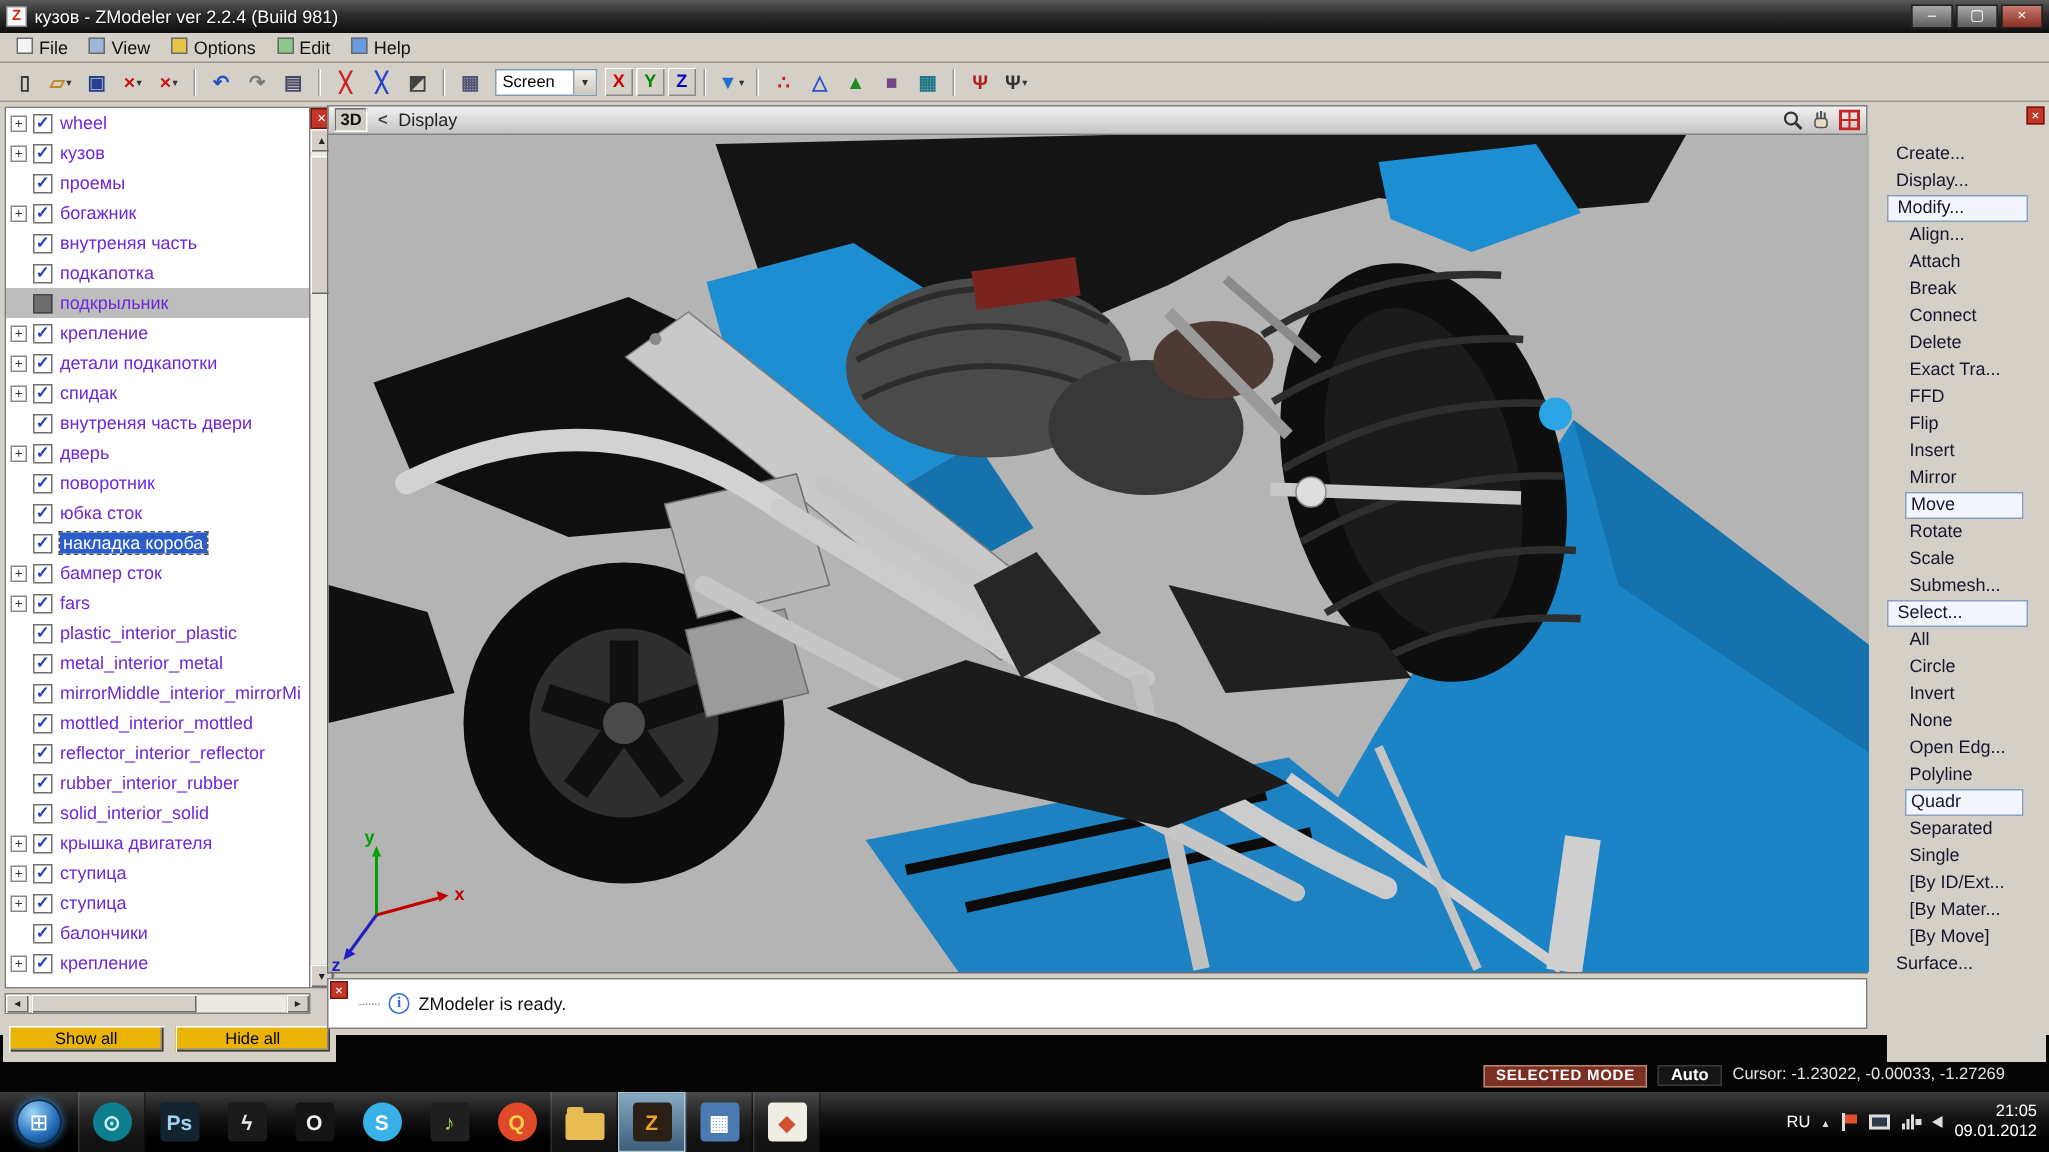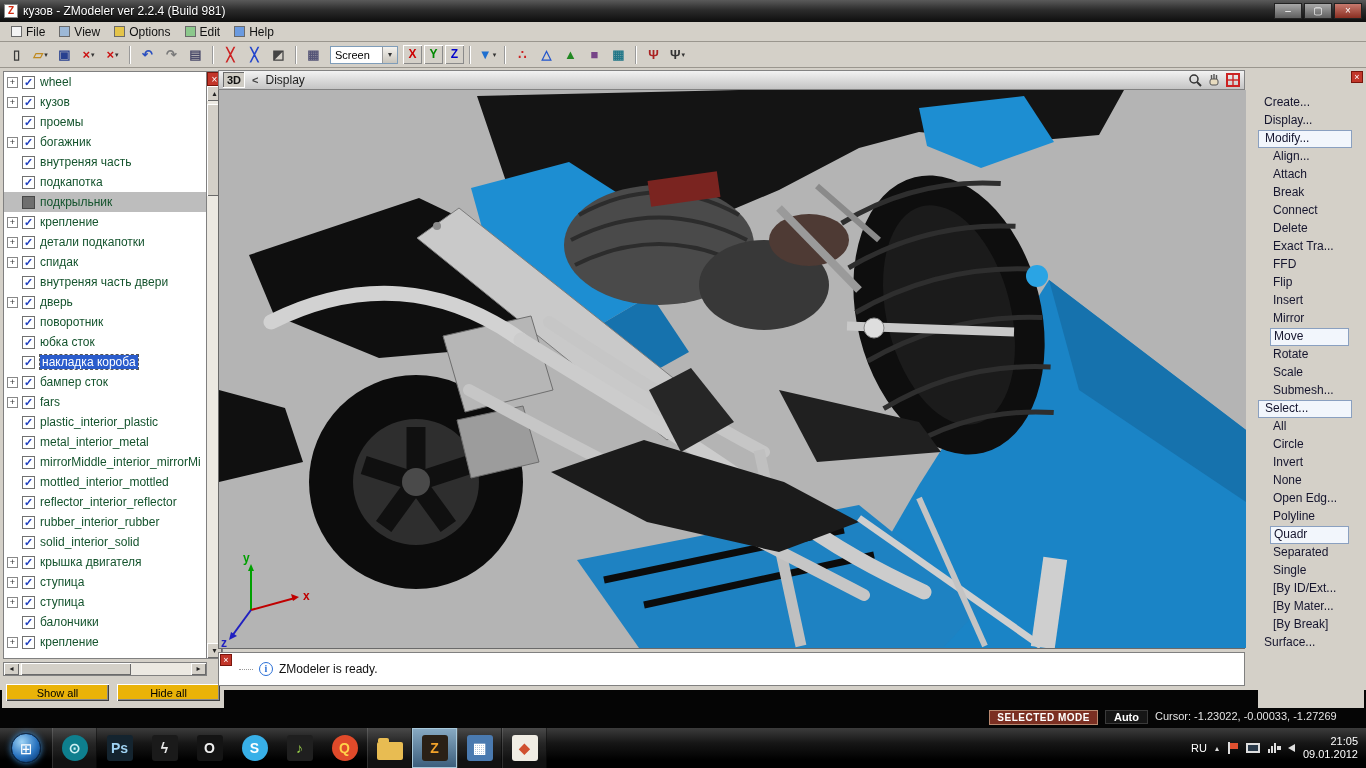"File" .menu-item { align-items: center -> none }
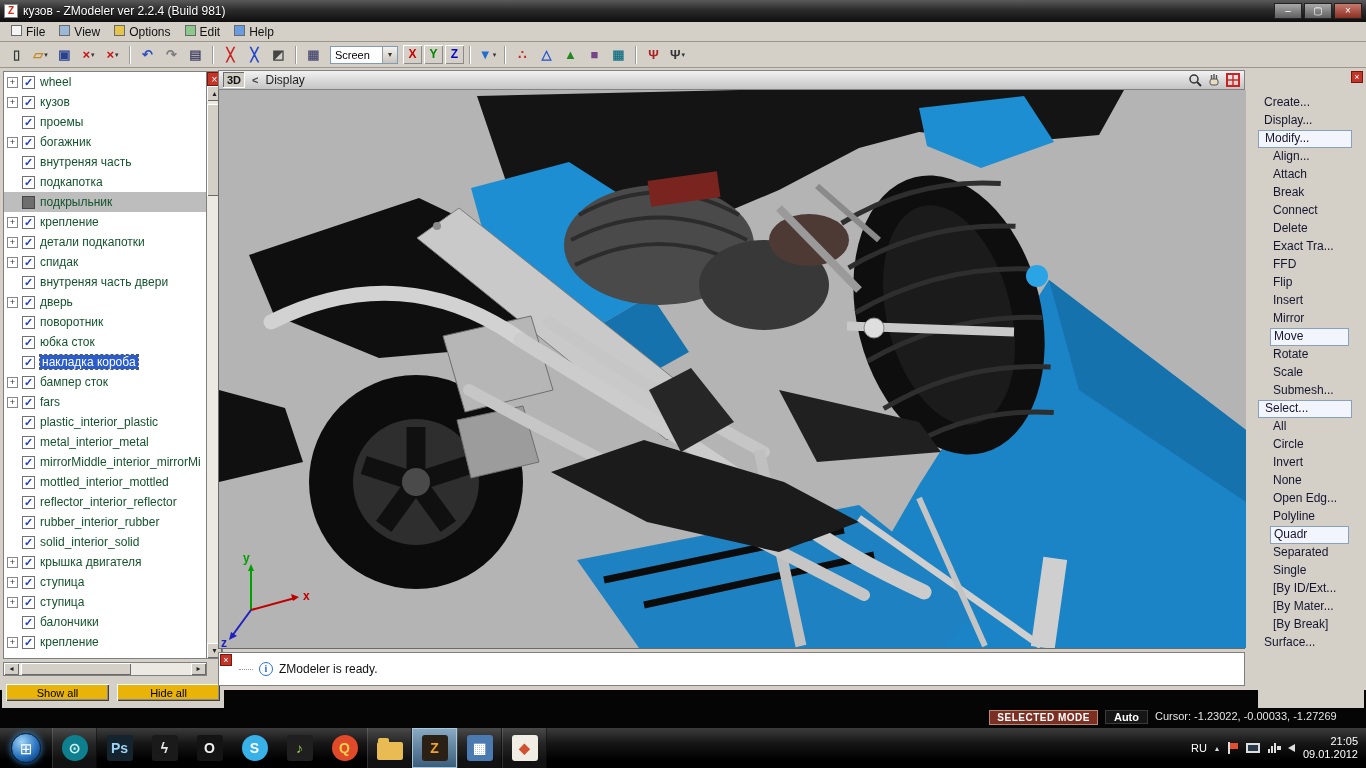"wheel" .tree-label { color: #14532d -> #6d28d9 }
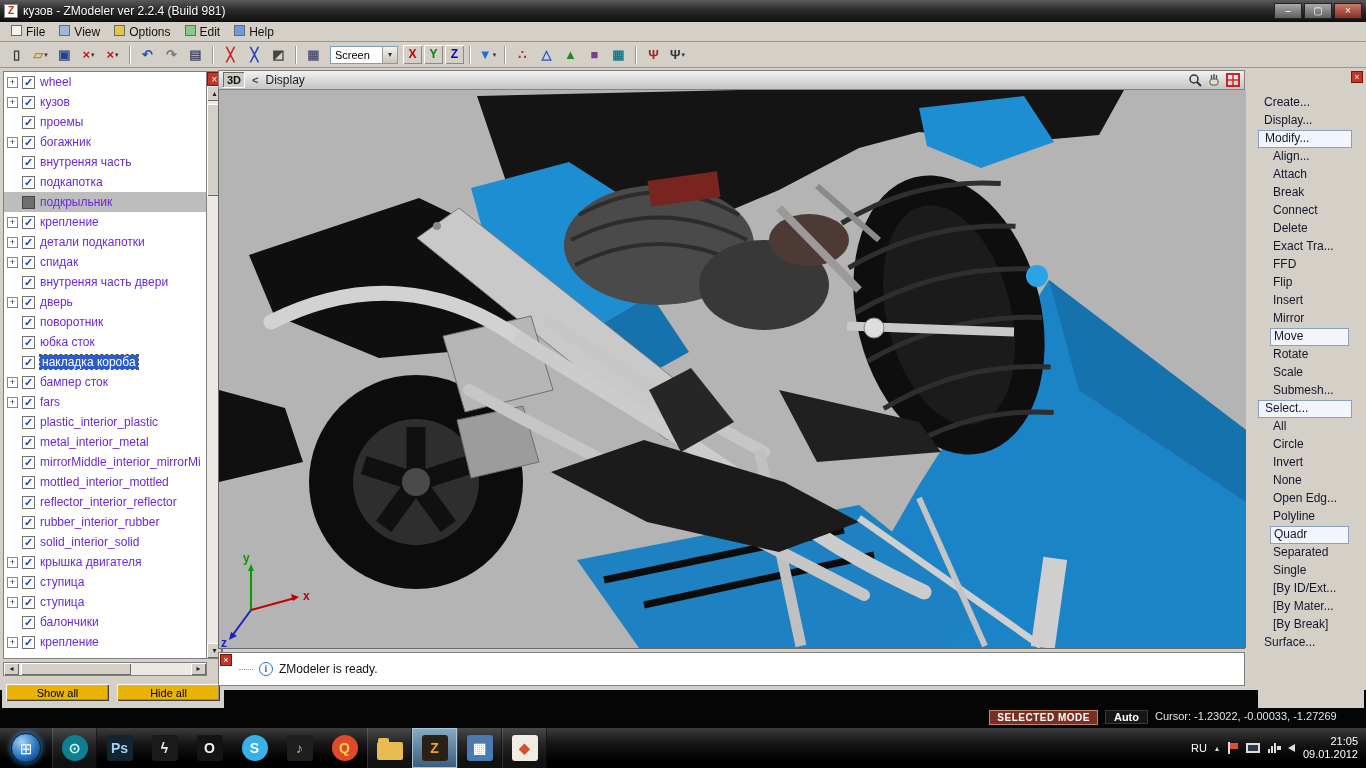"[By Break]" div.cmd-item { text: Break -> Move }
